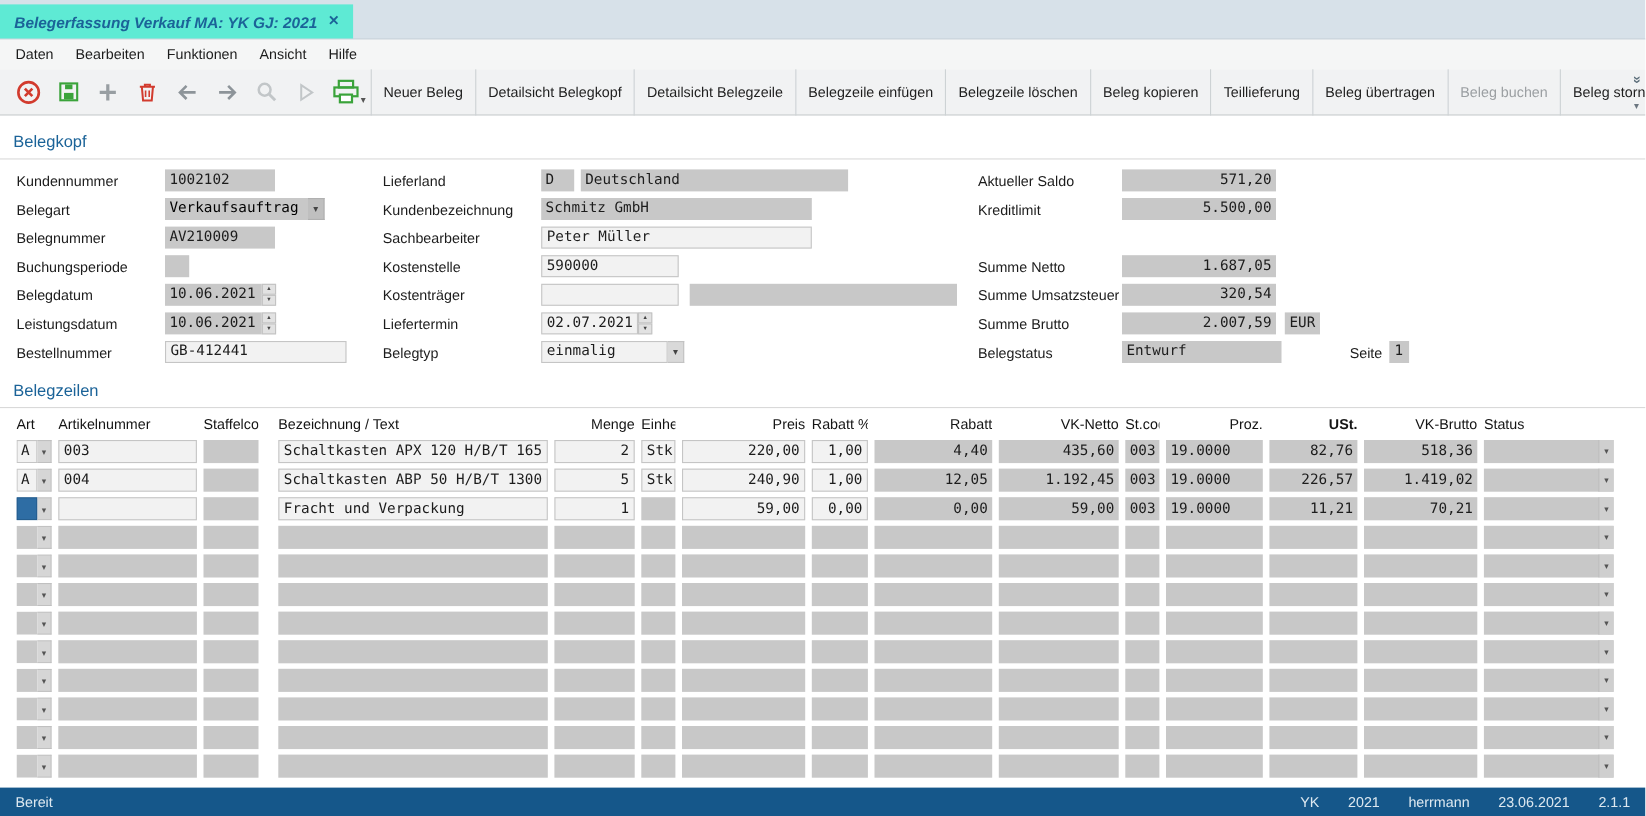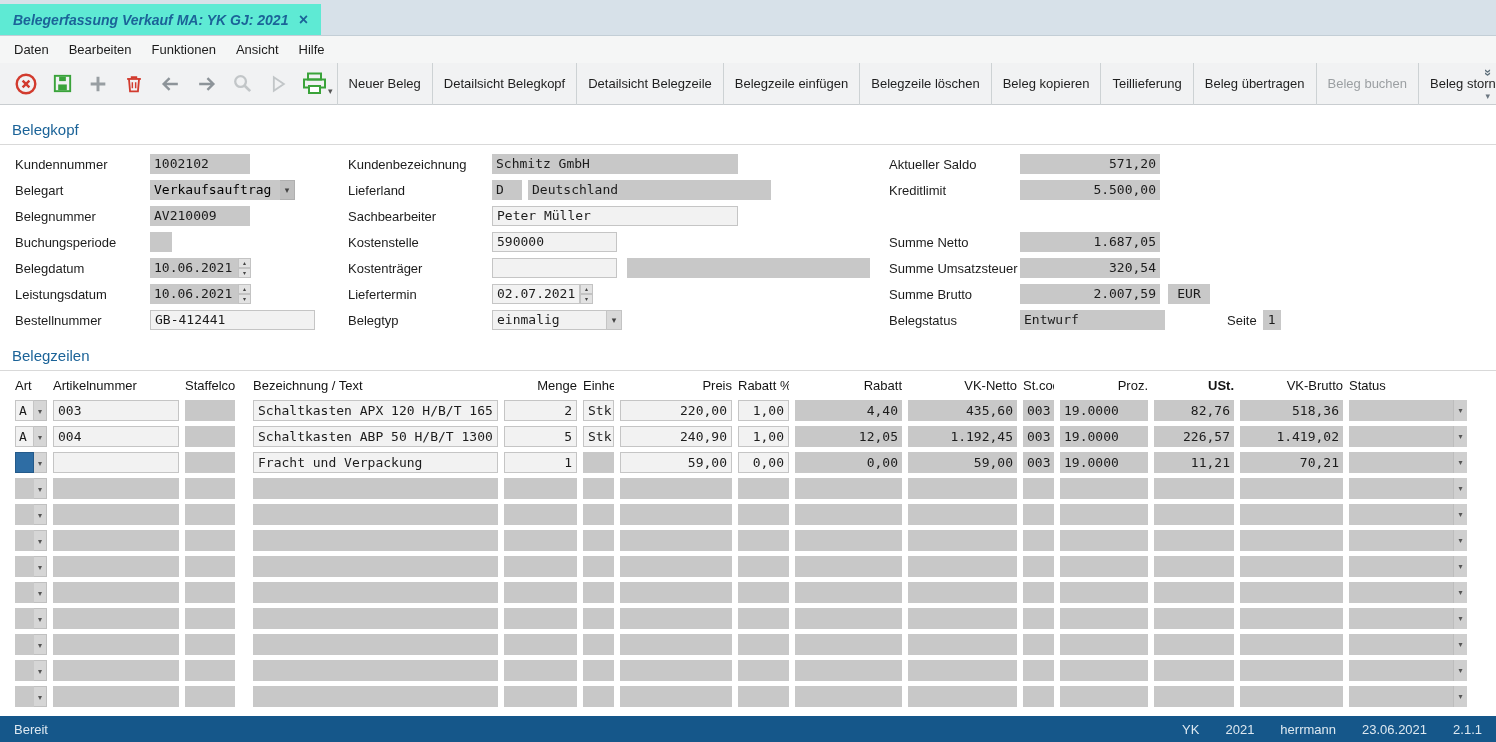"Kundenbezeichnung" div.frow { order: before "Lieferland" -> after "Lieferland" }
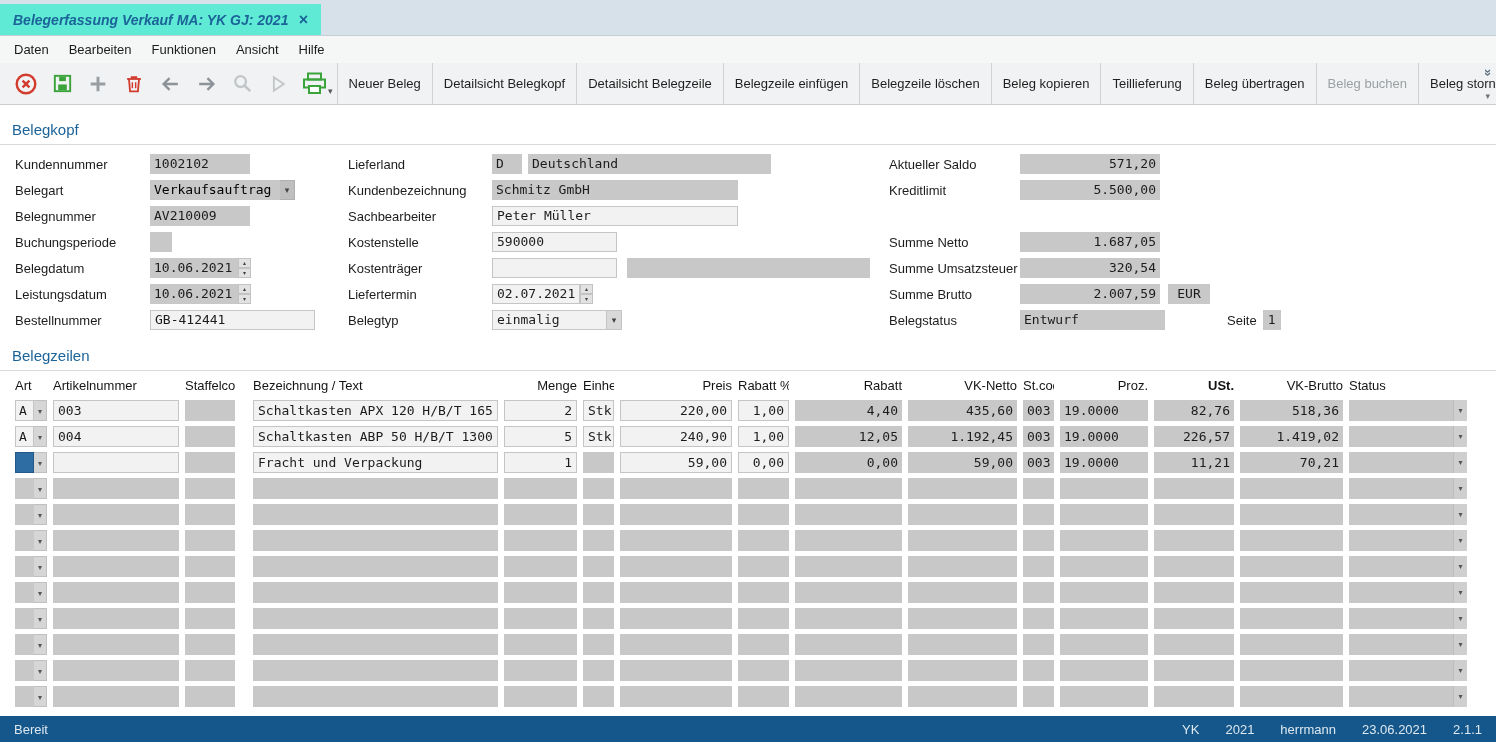"EUR" span.fld { width: 42px -> 32px }
